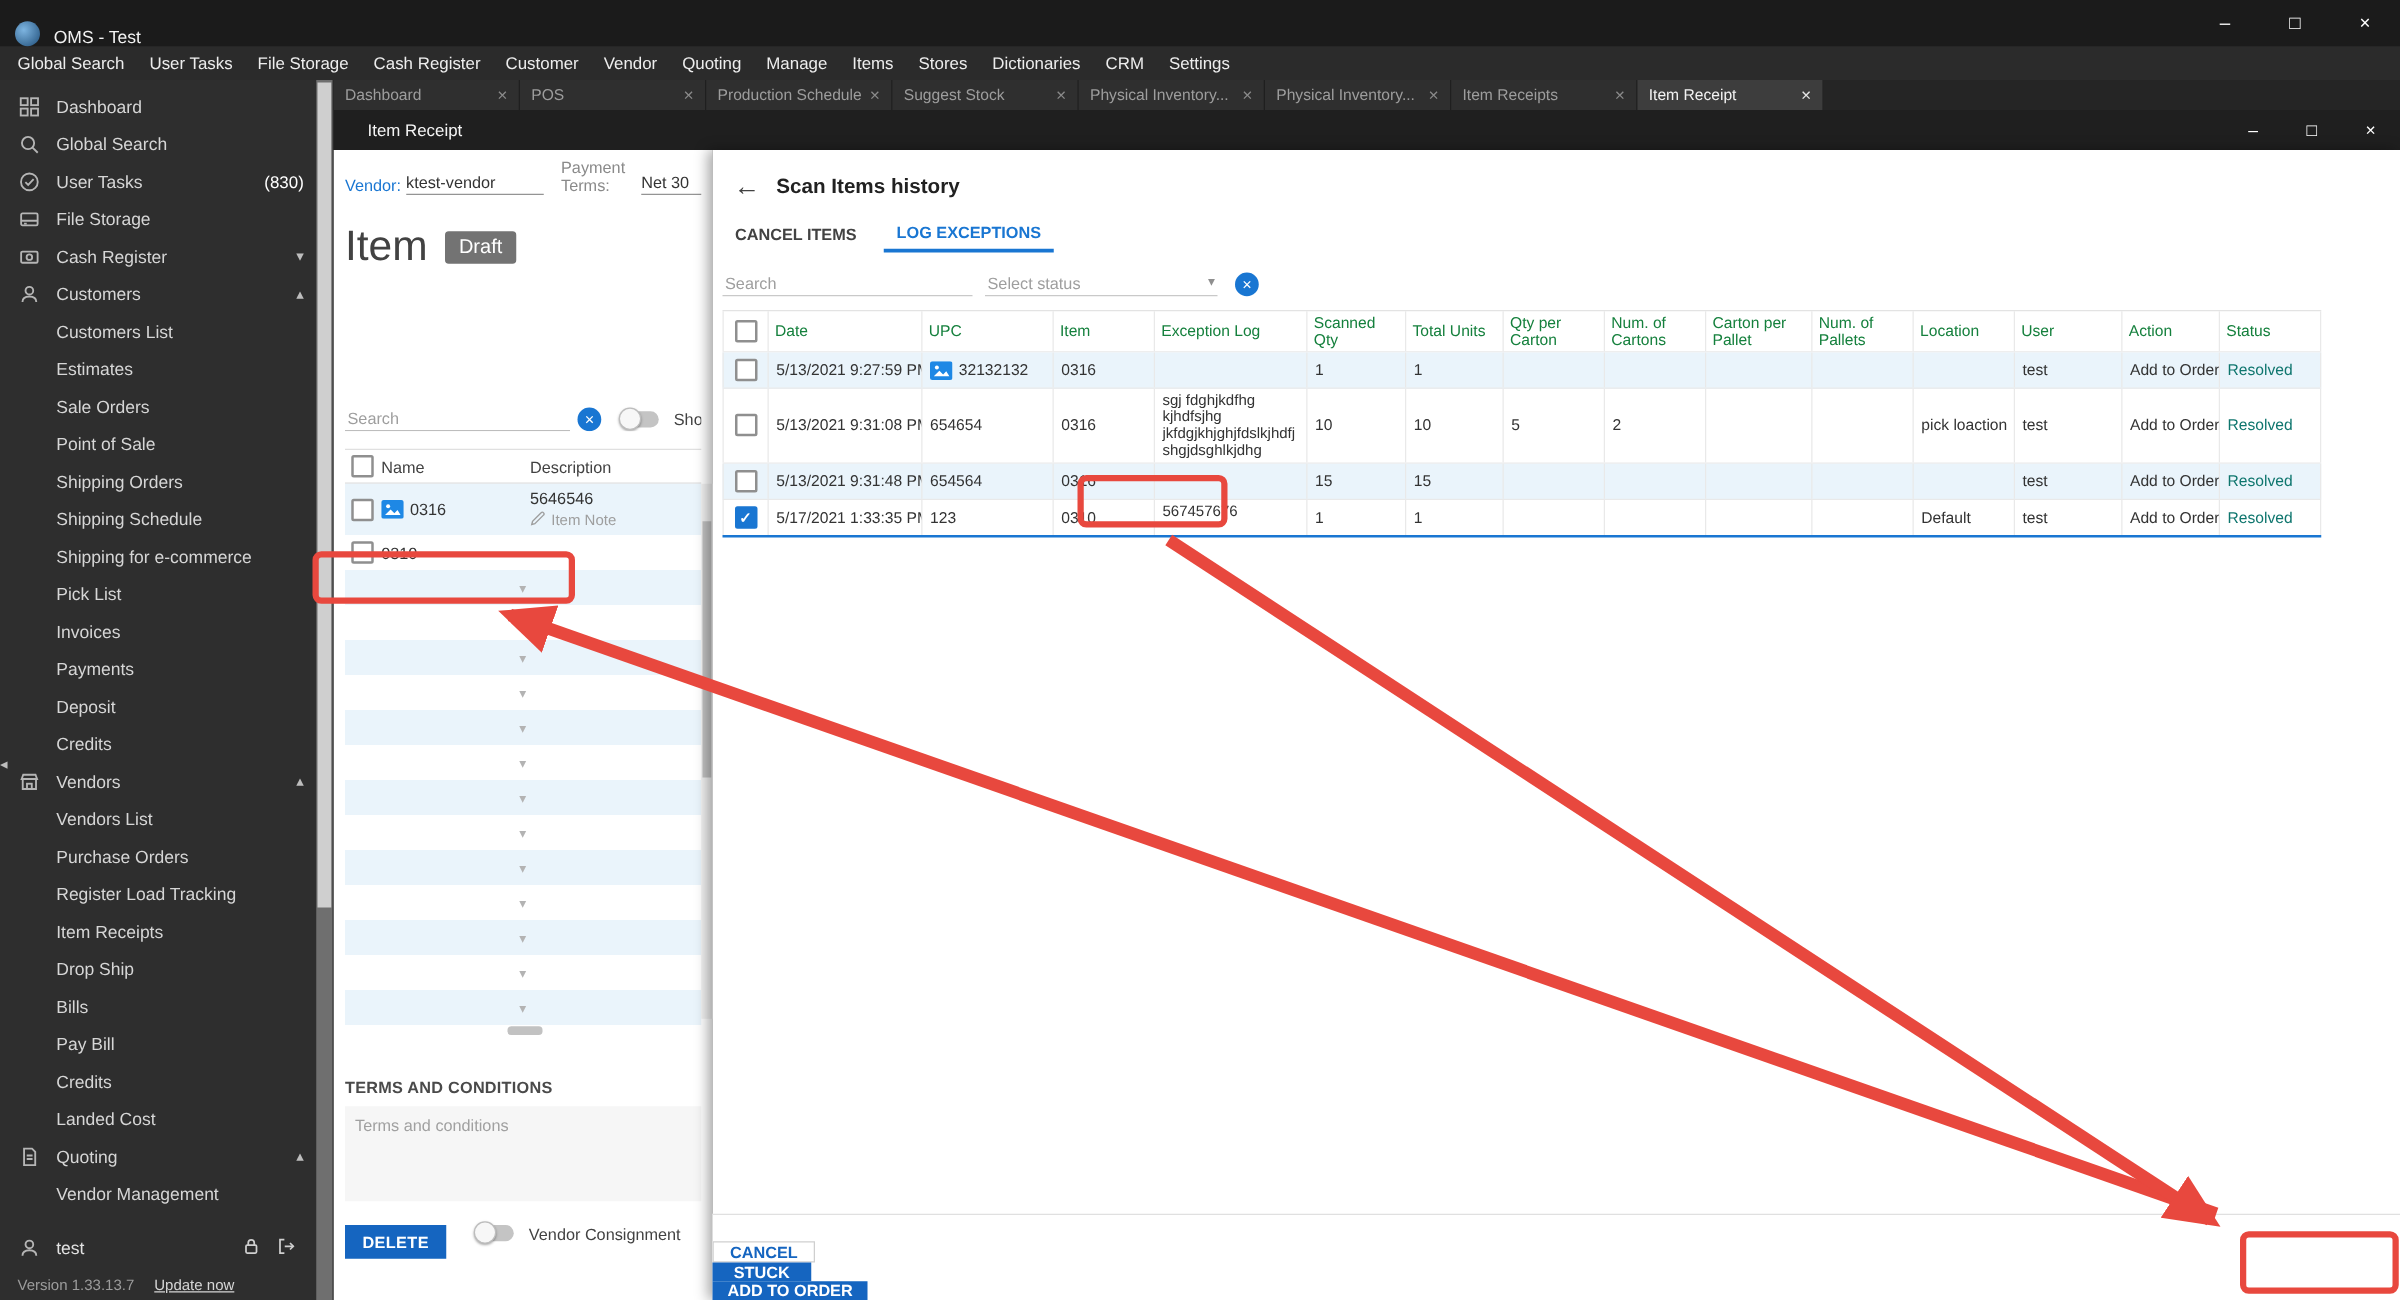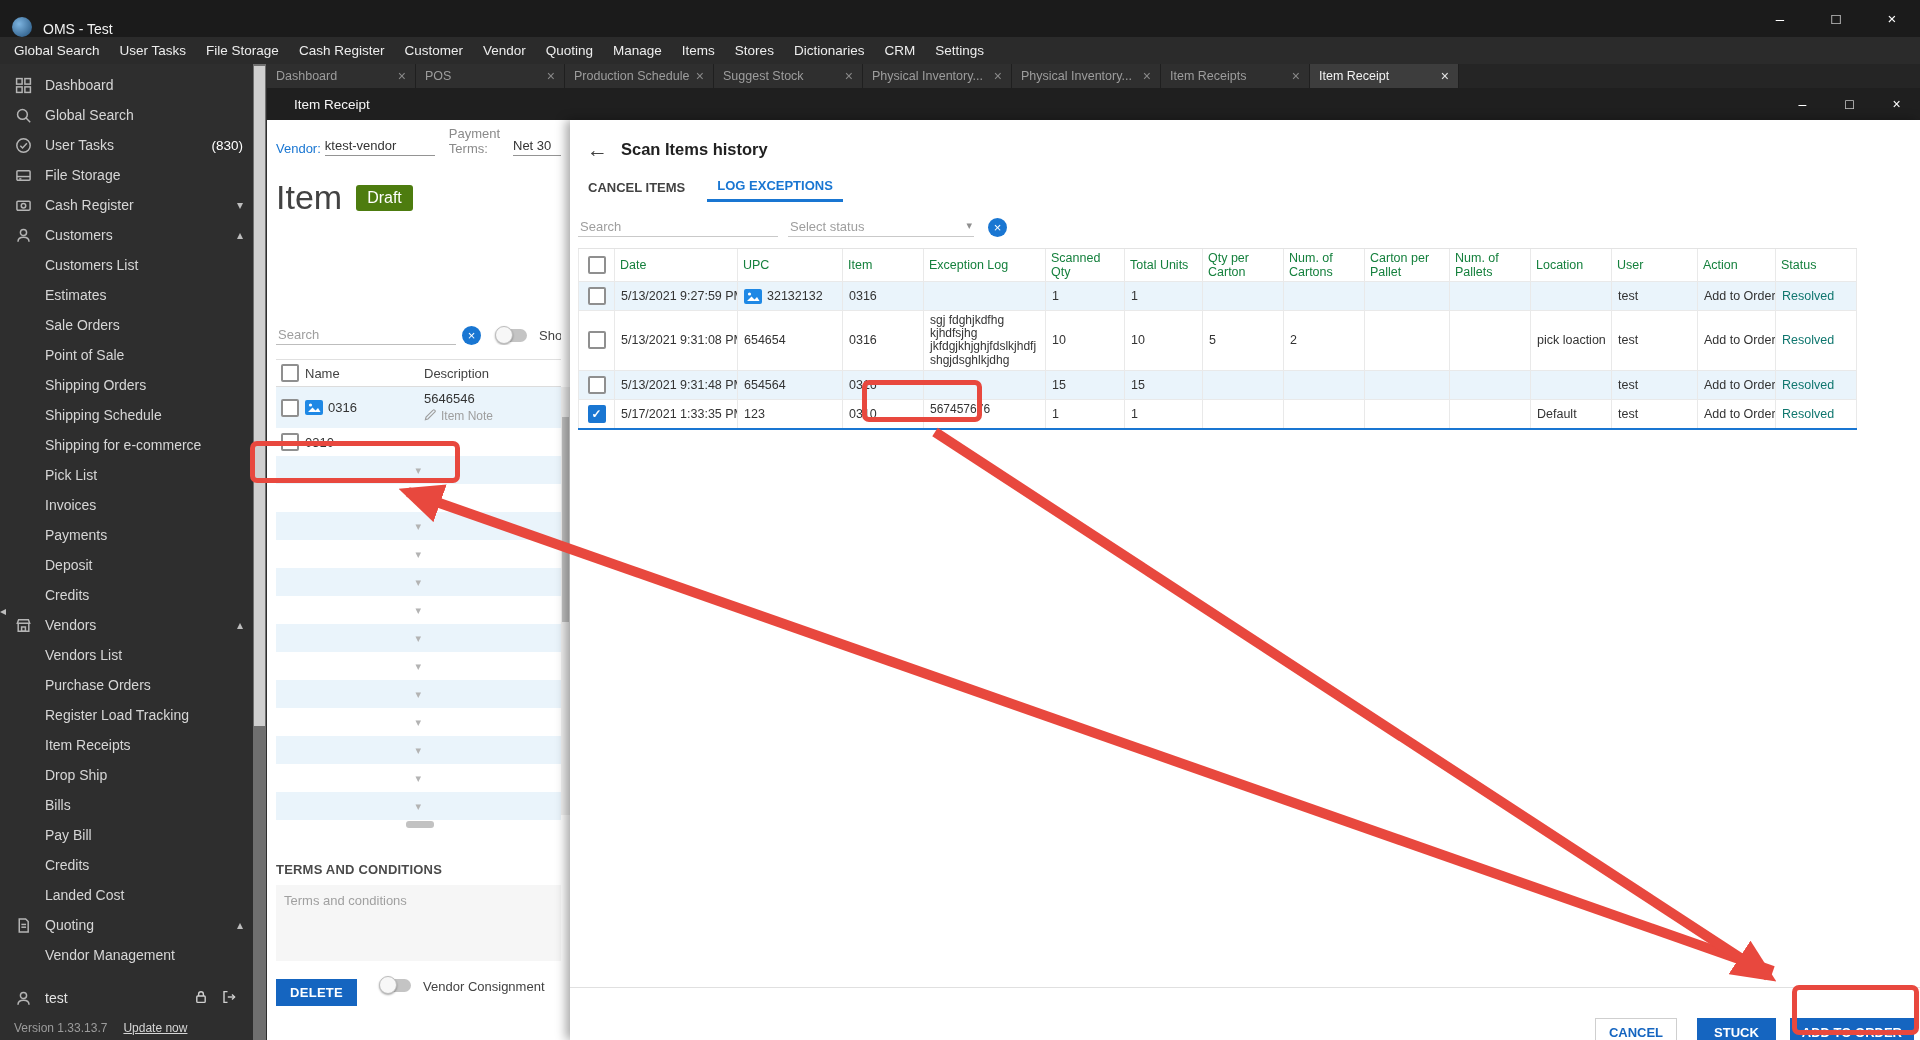"Draft" .rp-badge { background: #4d7c0f -> #737373 }
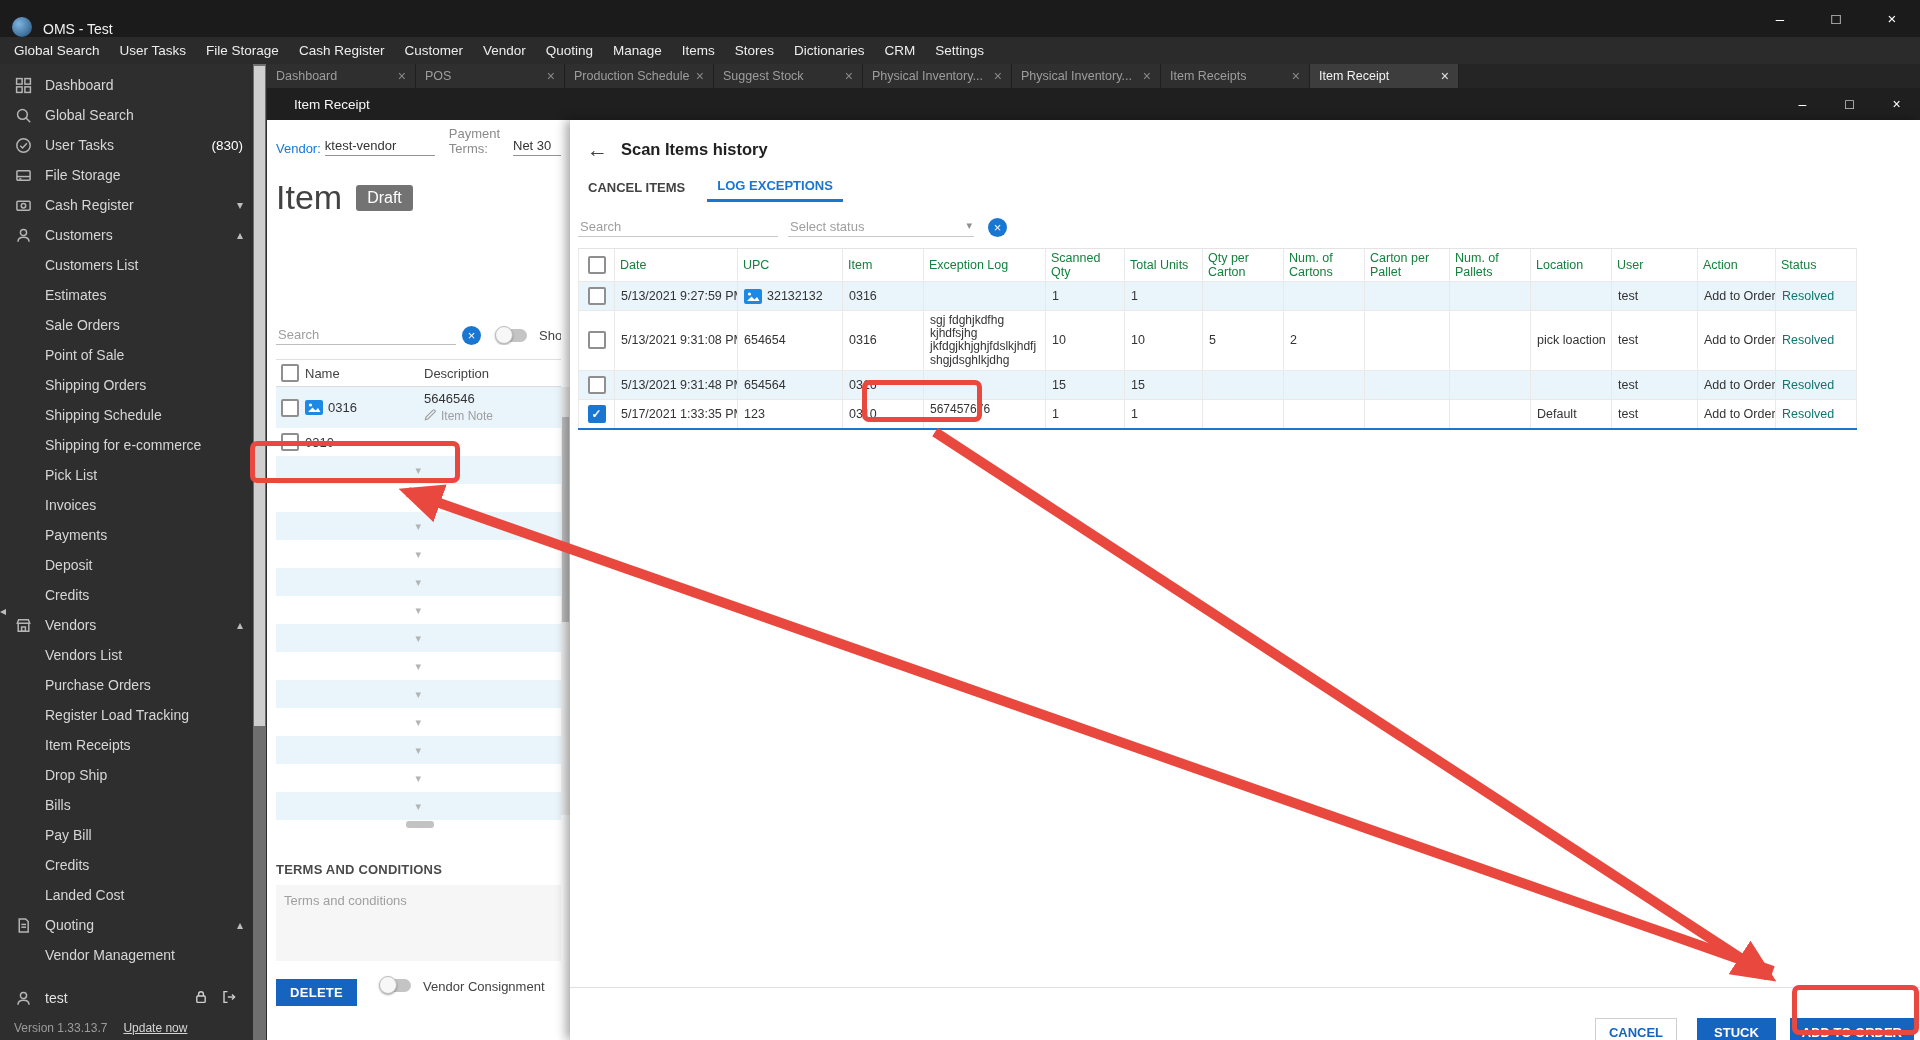"CANCEL" .sp-footer { flex-direction: none -> column; height: 53px -> 69px }
